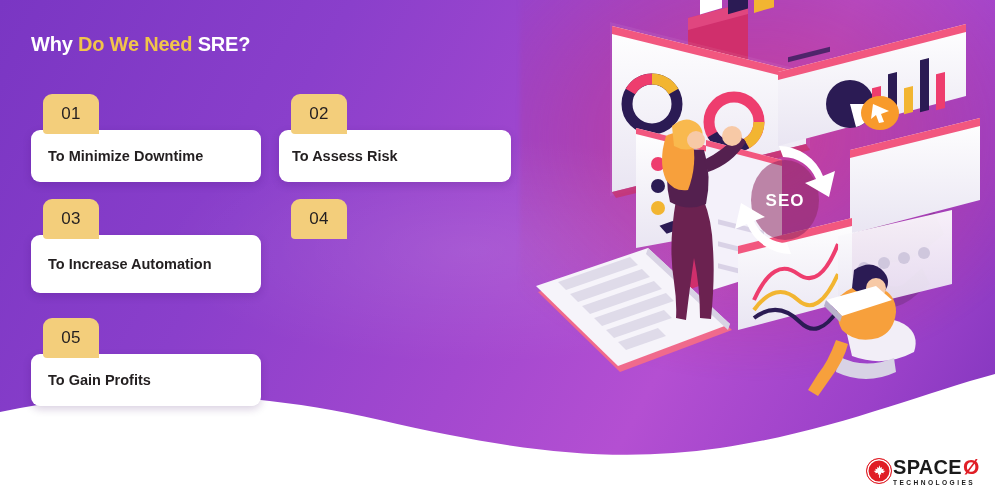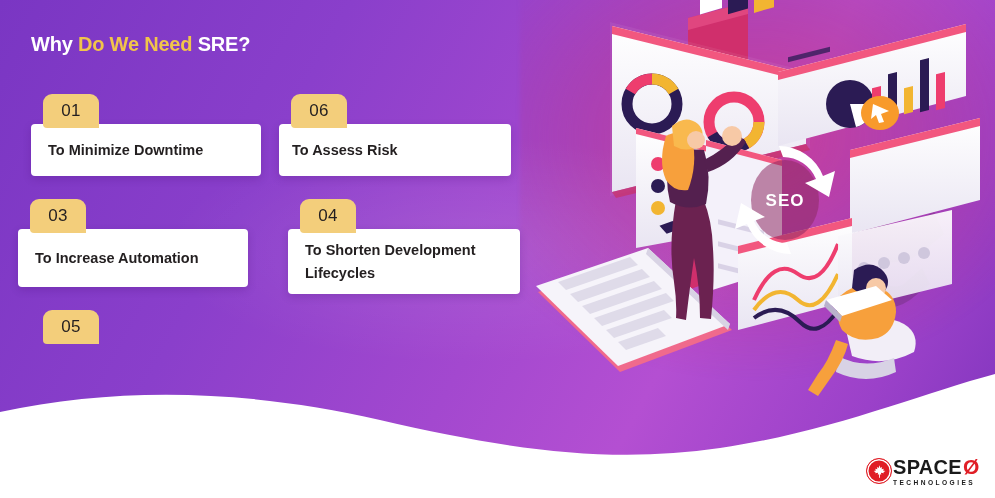"01" .card .badge { height: 34px -> 40px }
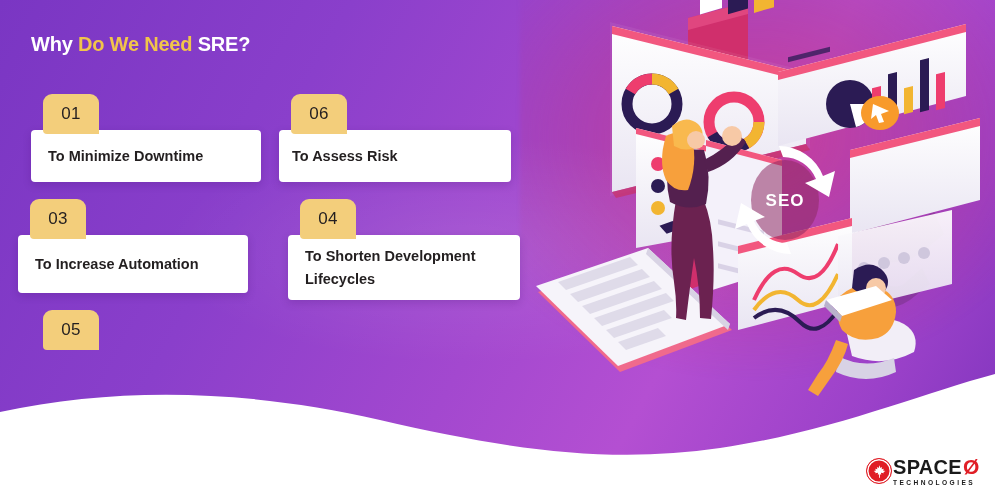"06" div.badge { text: 06 -> 02 }
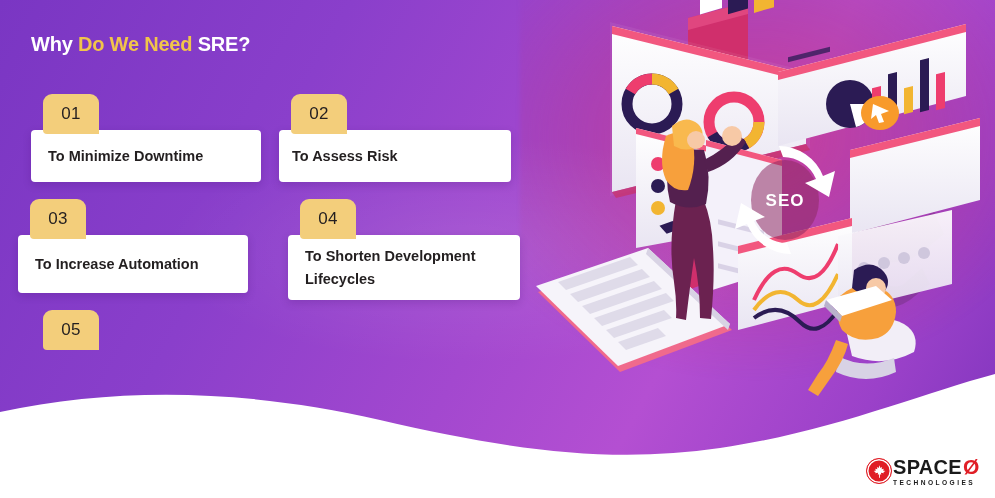"To Minimize Downtime" .card .panel { border-radius: 4px -> 9px }
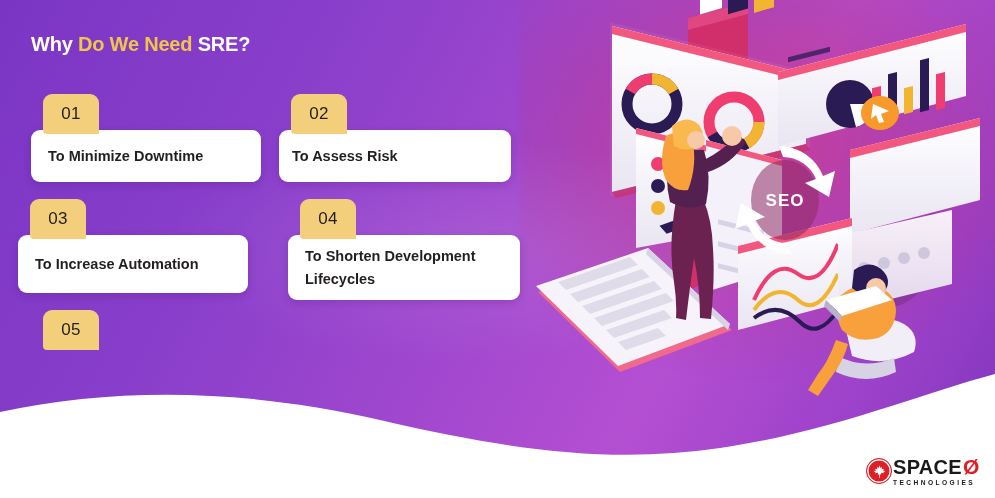"03" .card.c3 { left: 18px -> 31px }
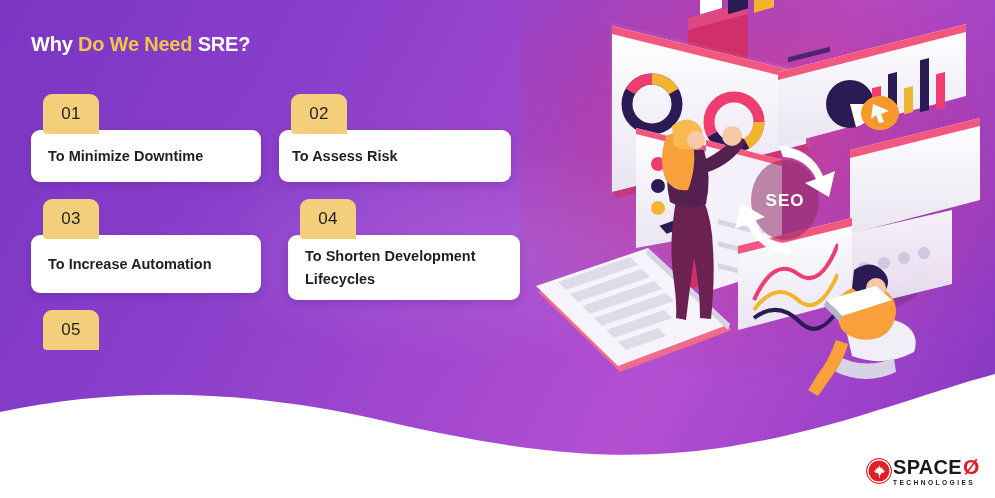"04" .card.c4 { left: 288px -> 279px }
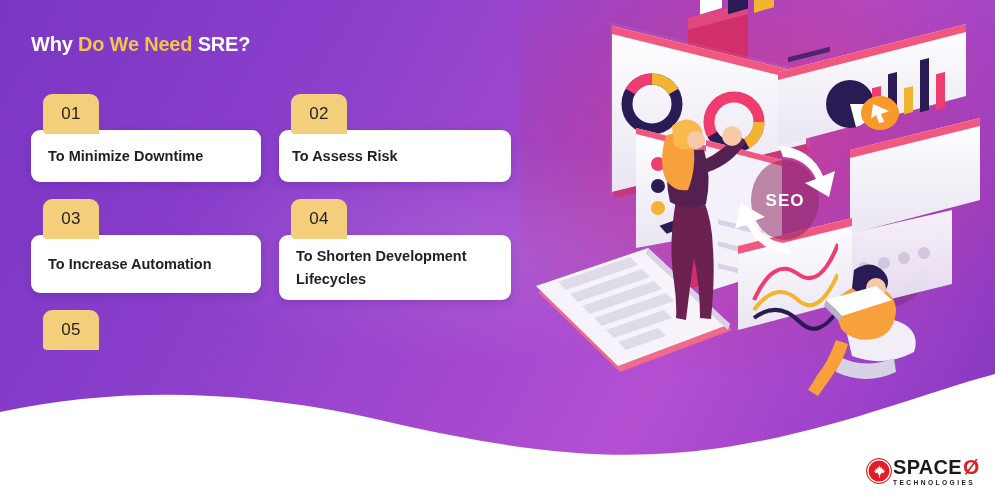"To Shorten Development Lifecycles" div.panel { html: <div>To Shorten Development Lifecycles</div> -> none }
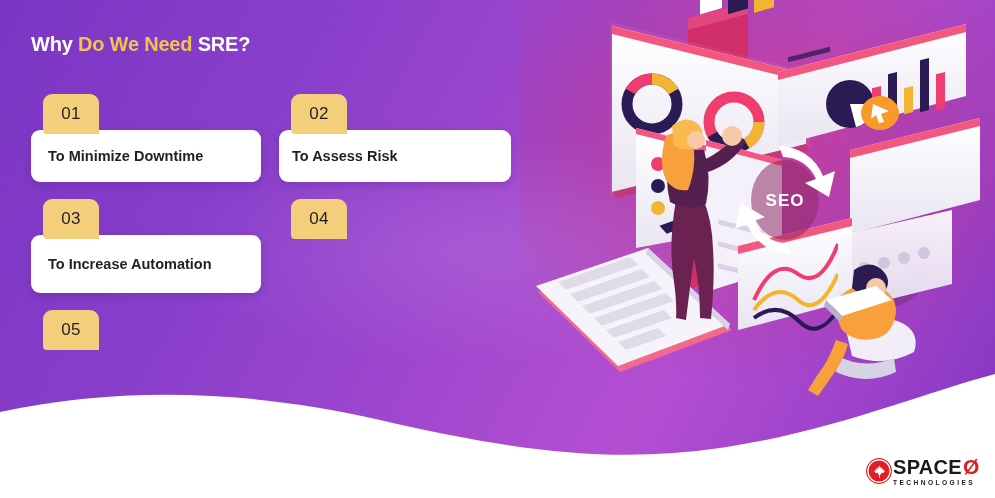"05" .card.c5 { top: 310px -> 318px }
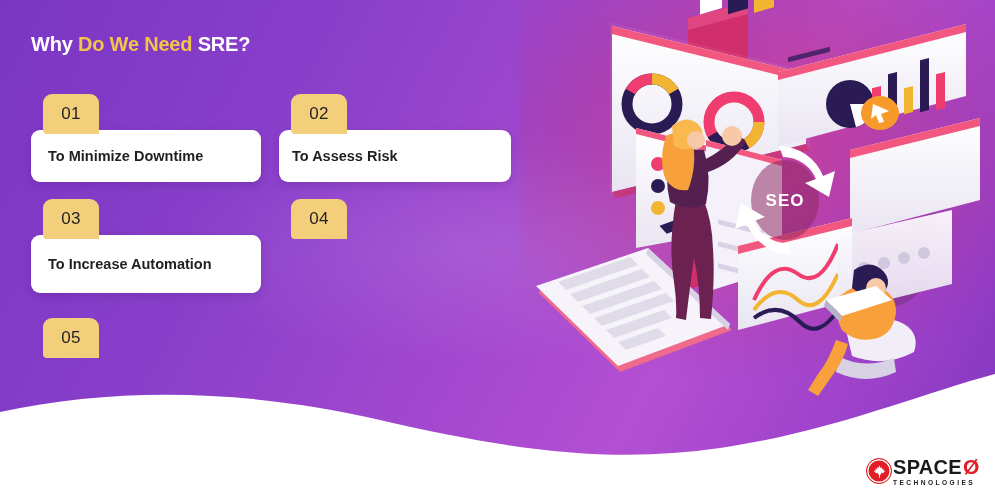"To Gain Profits" div.panel { html: none -> <div>To Gain Profits</div> }
